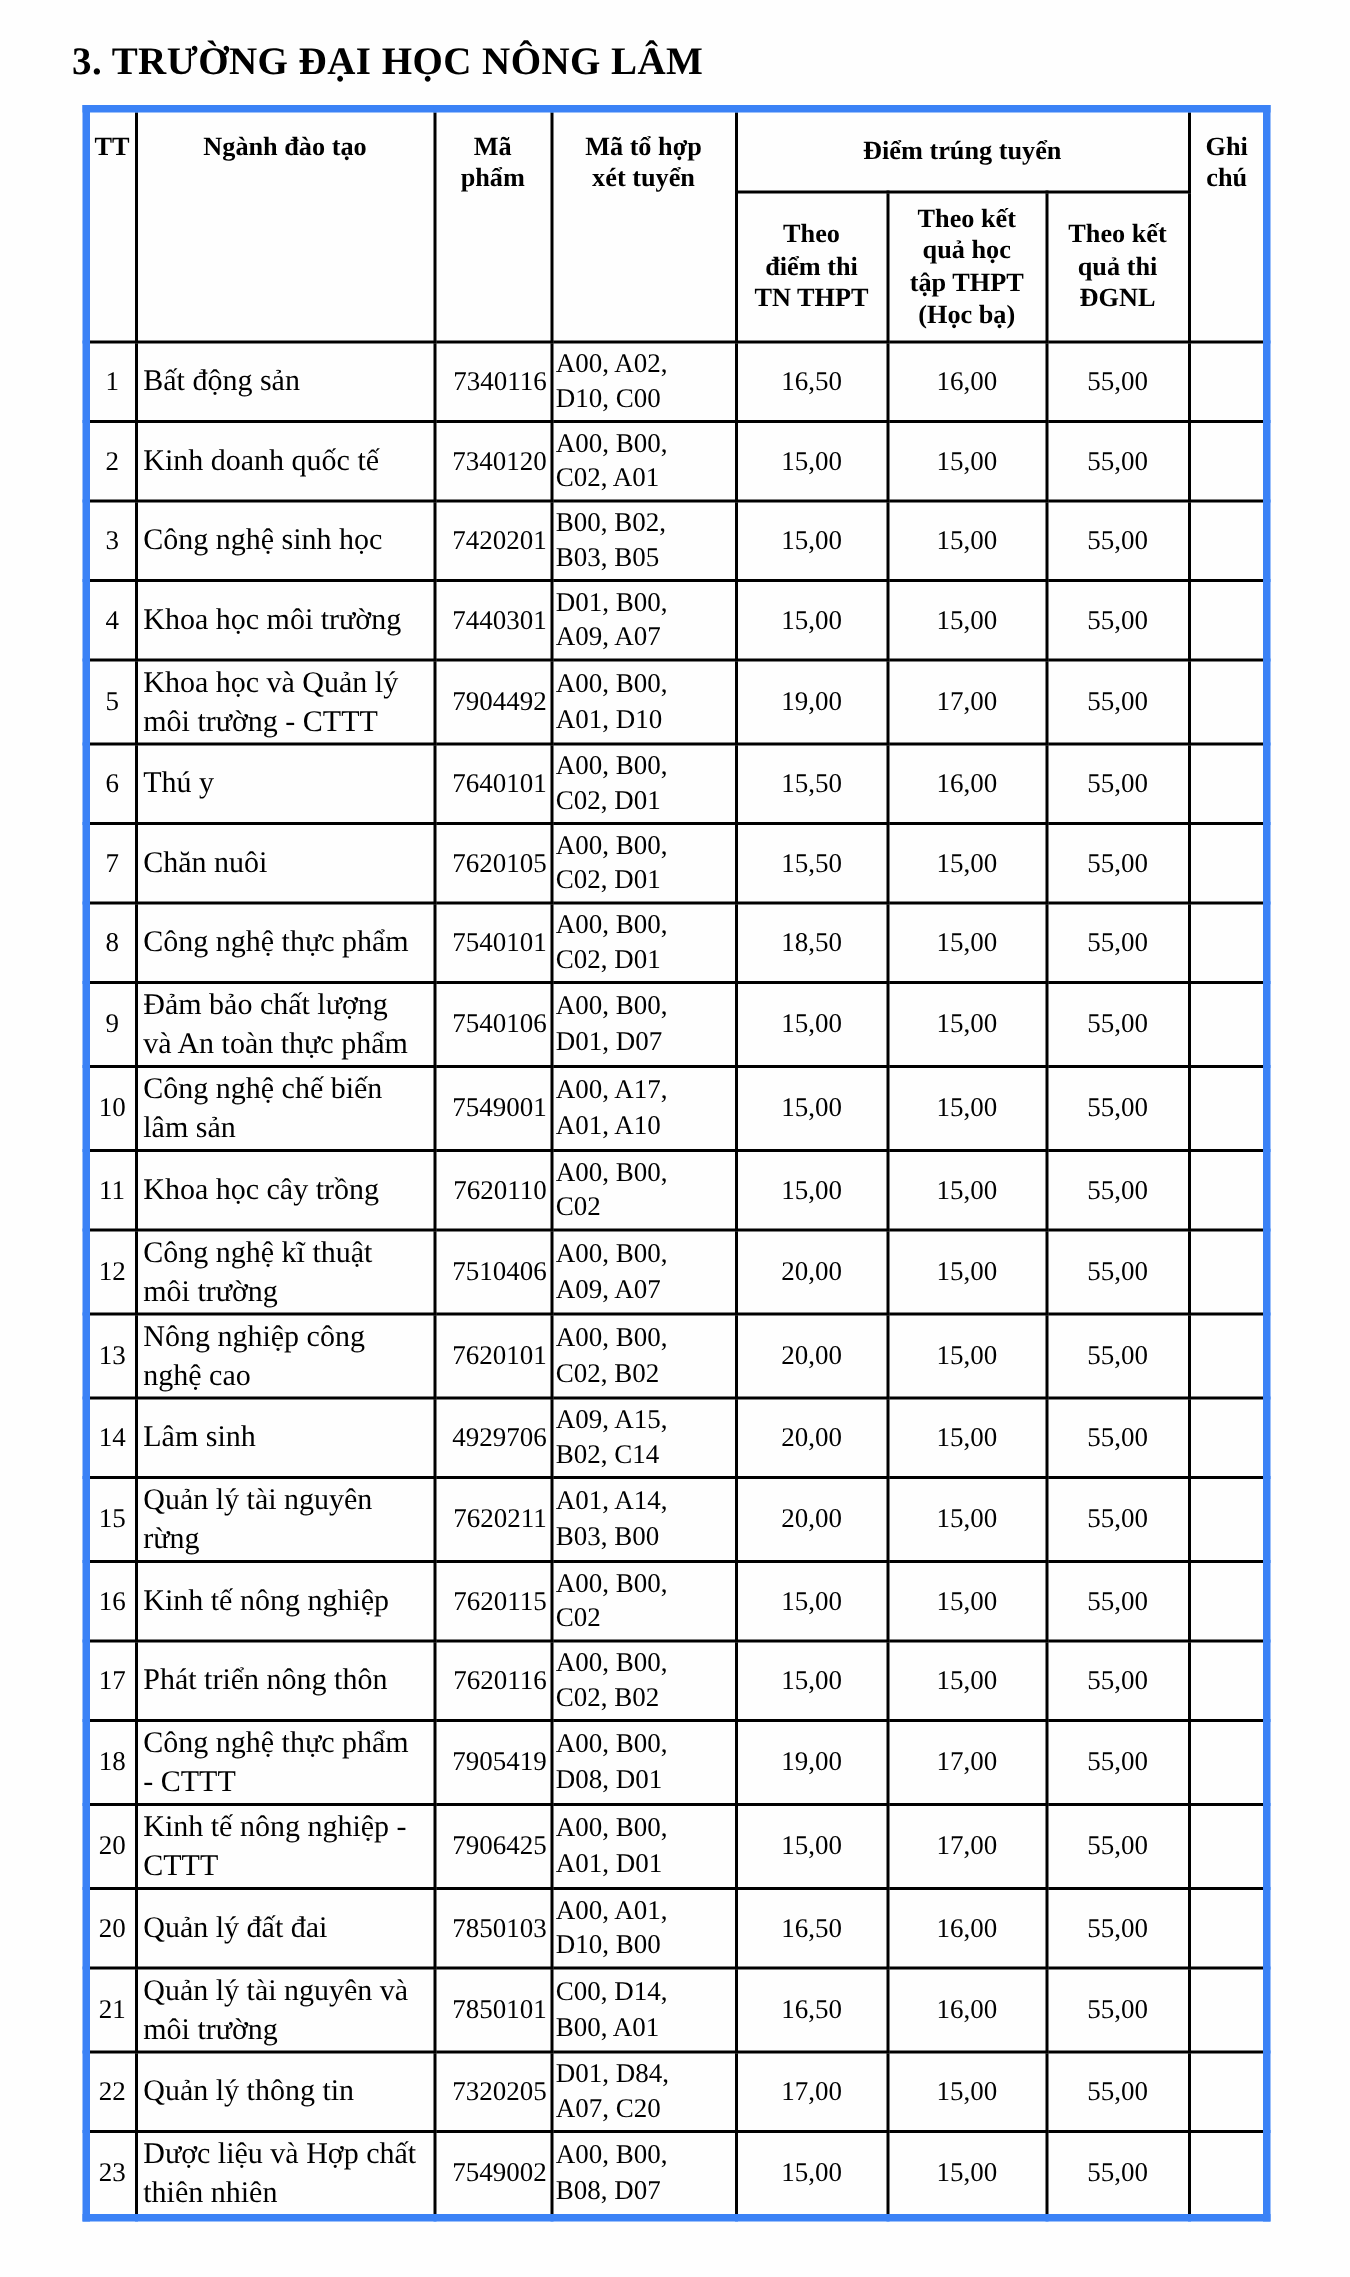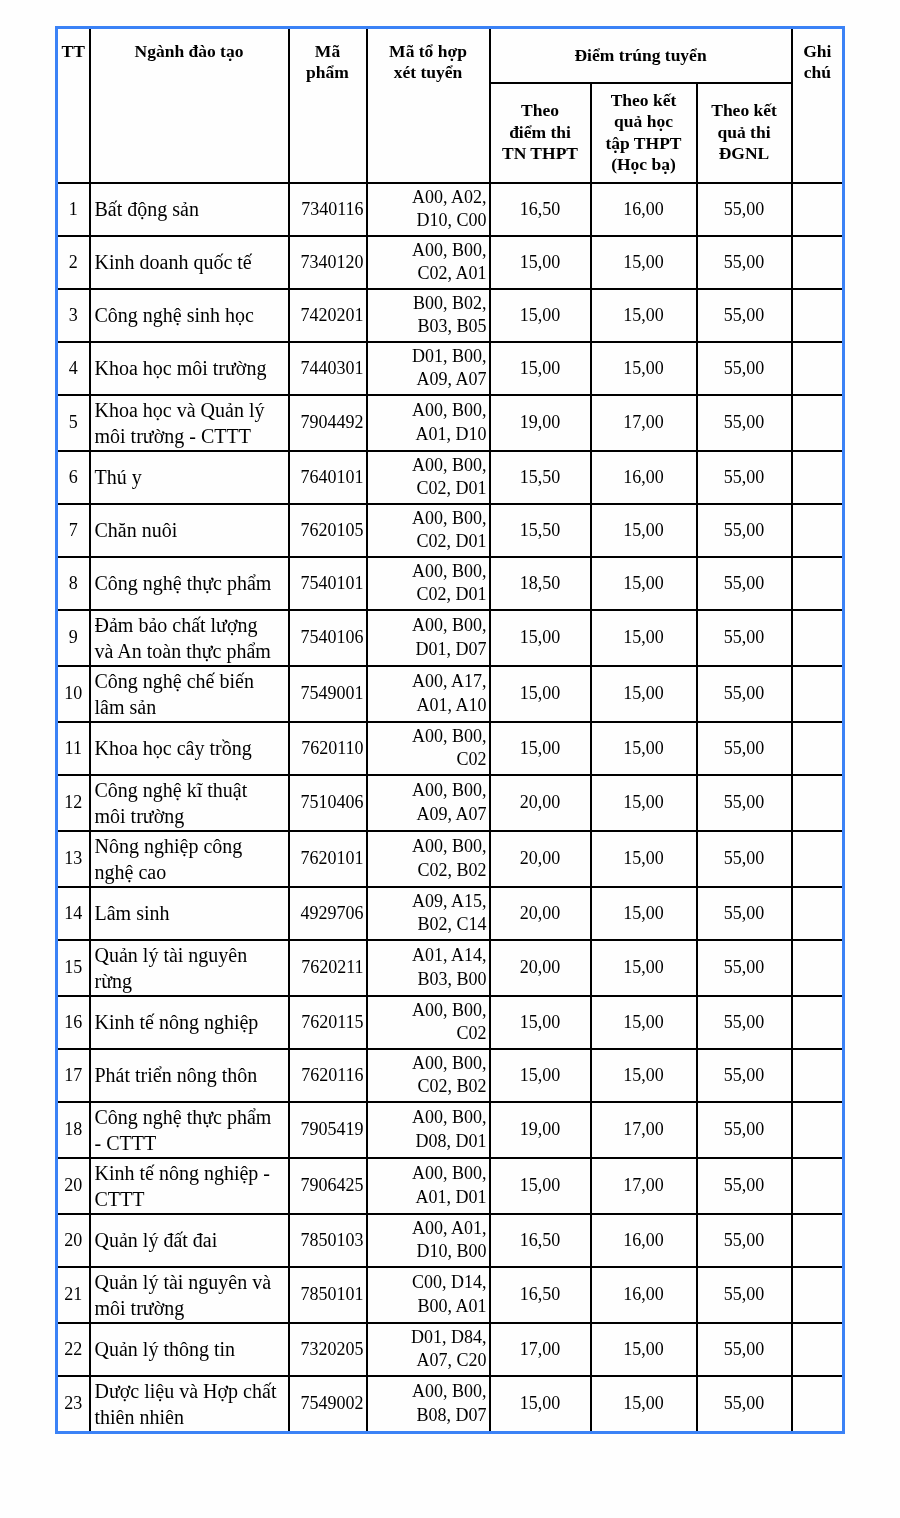"3. TRƯỜNG ĐẠI HỌC NÔNG" h1.doc-title { html: none -> <h1>3. TRƯỜNG ĐẠI HỌC NÔNG LÂM</h1> }
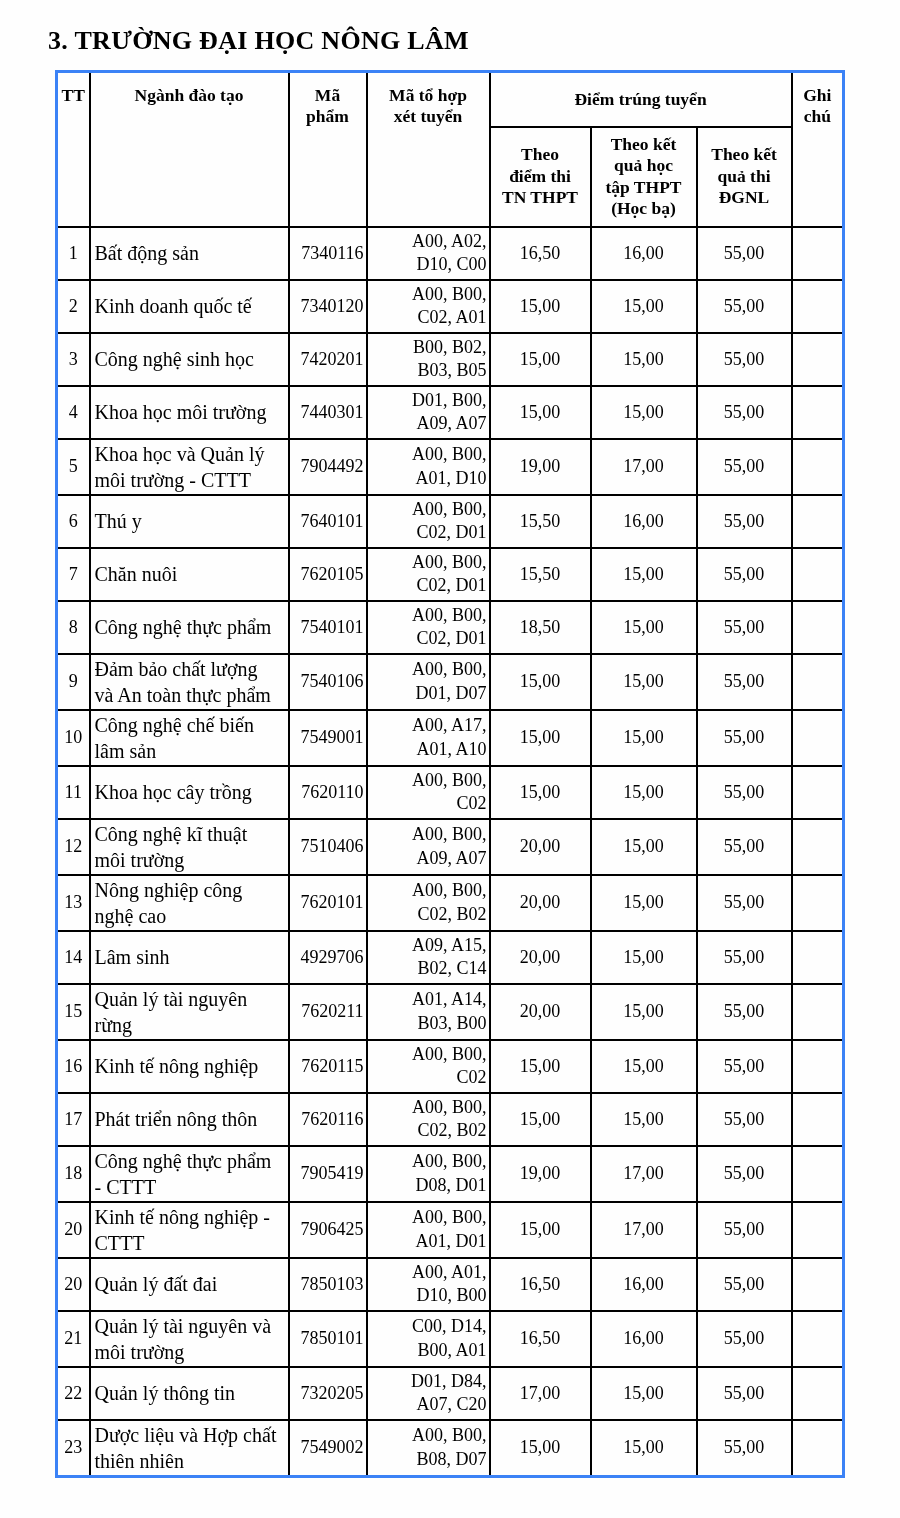"TT" table.score-table { border: 3px solid #3b82f6 -> 5px solid #3b82f6 }
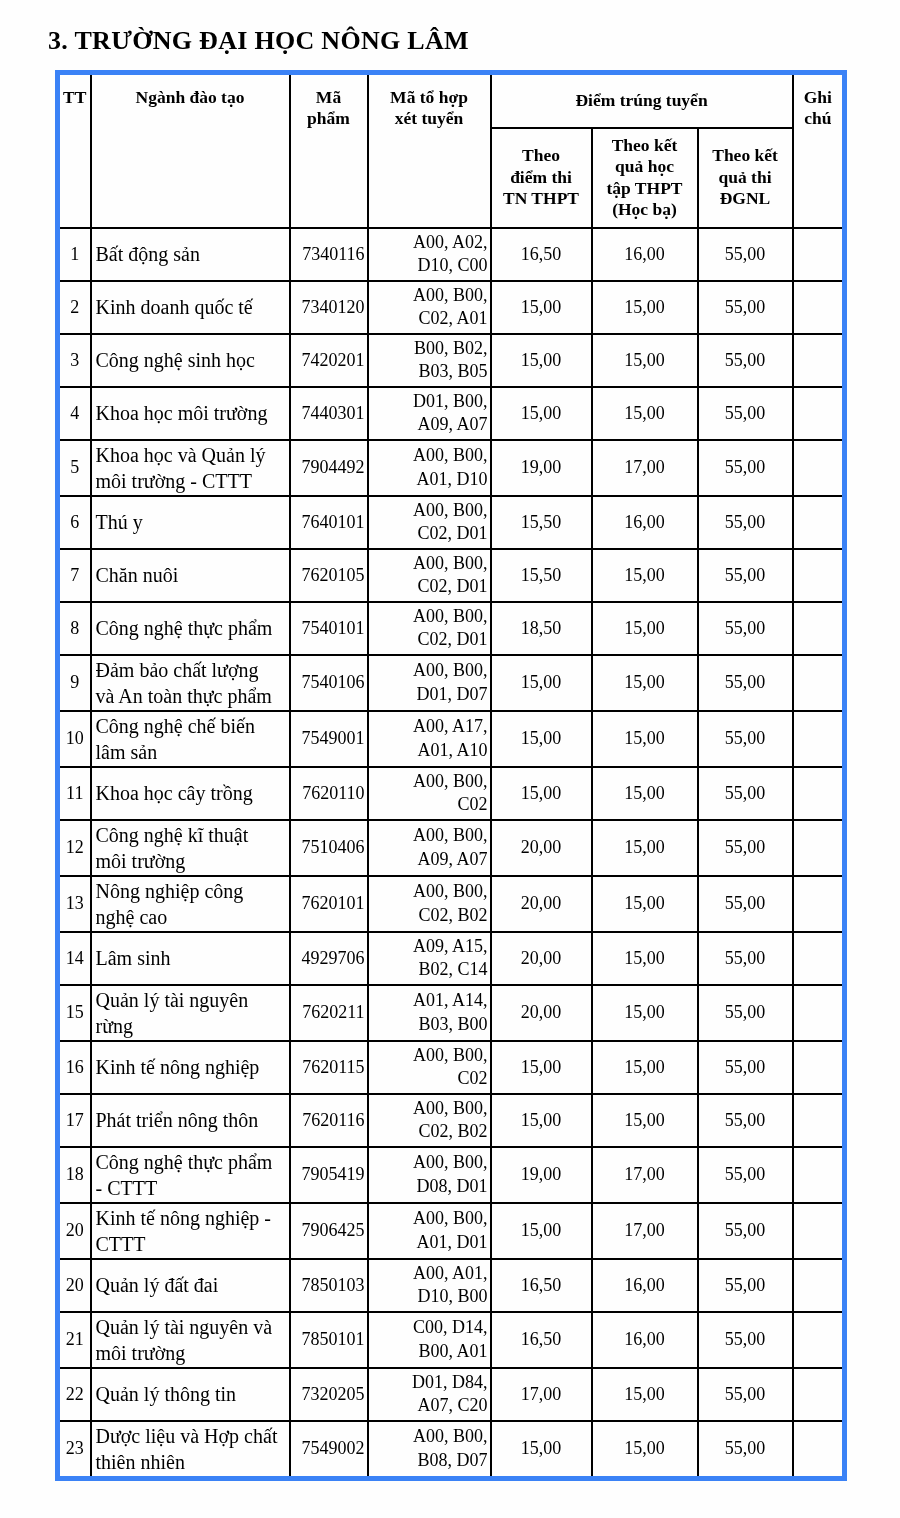"A00, A02," td.c-tohop { text-align: right -> left }
